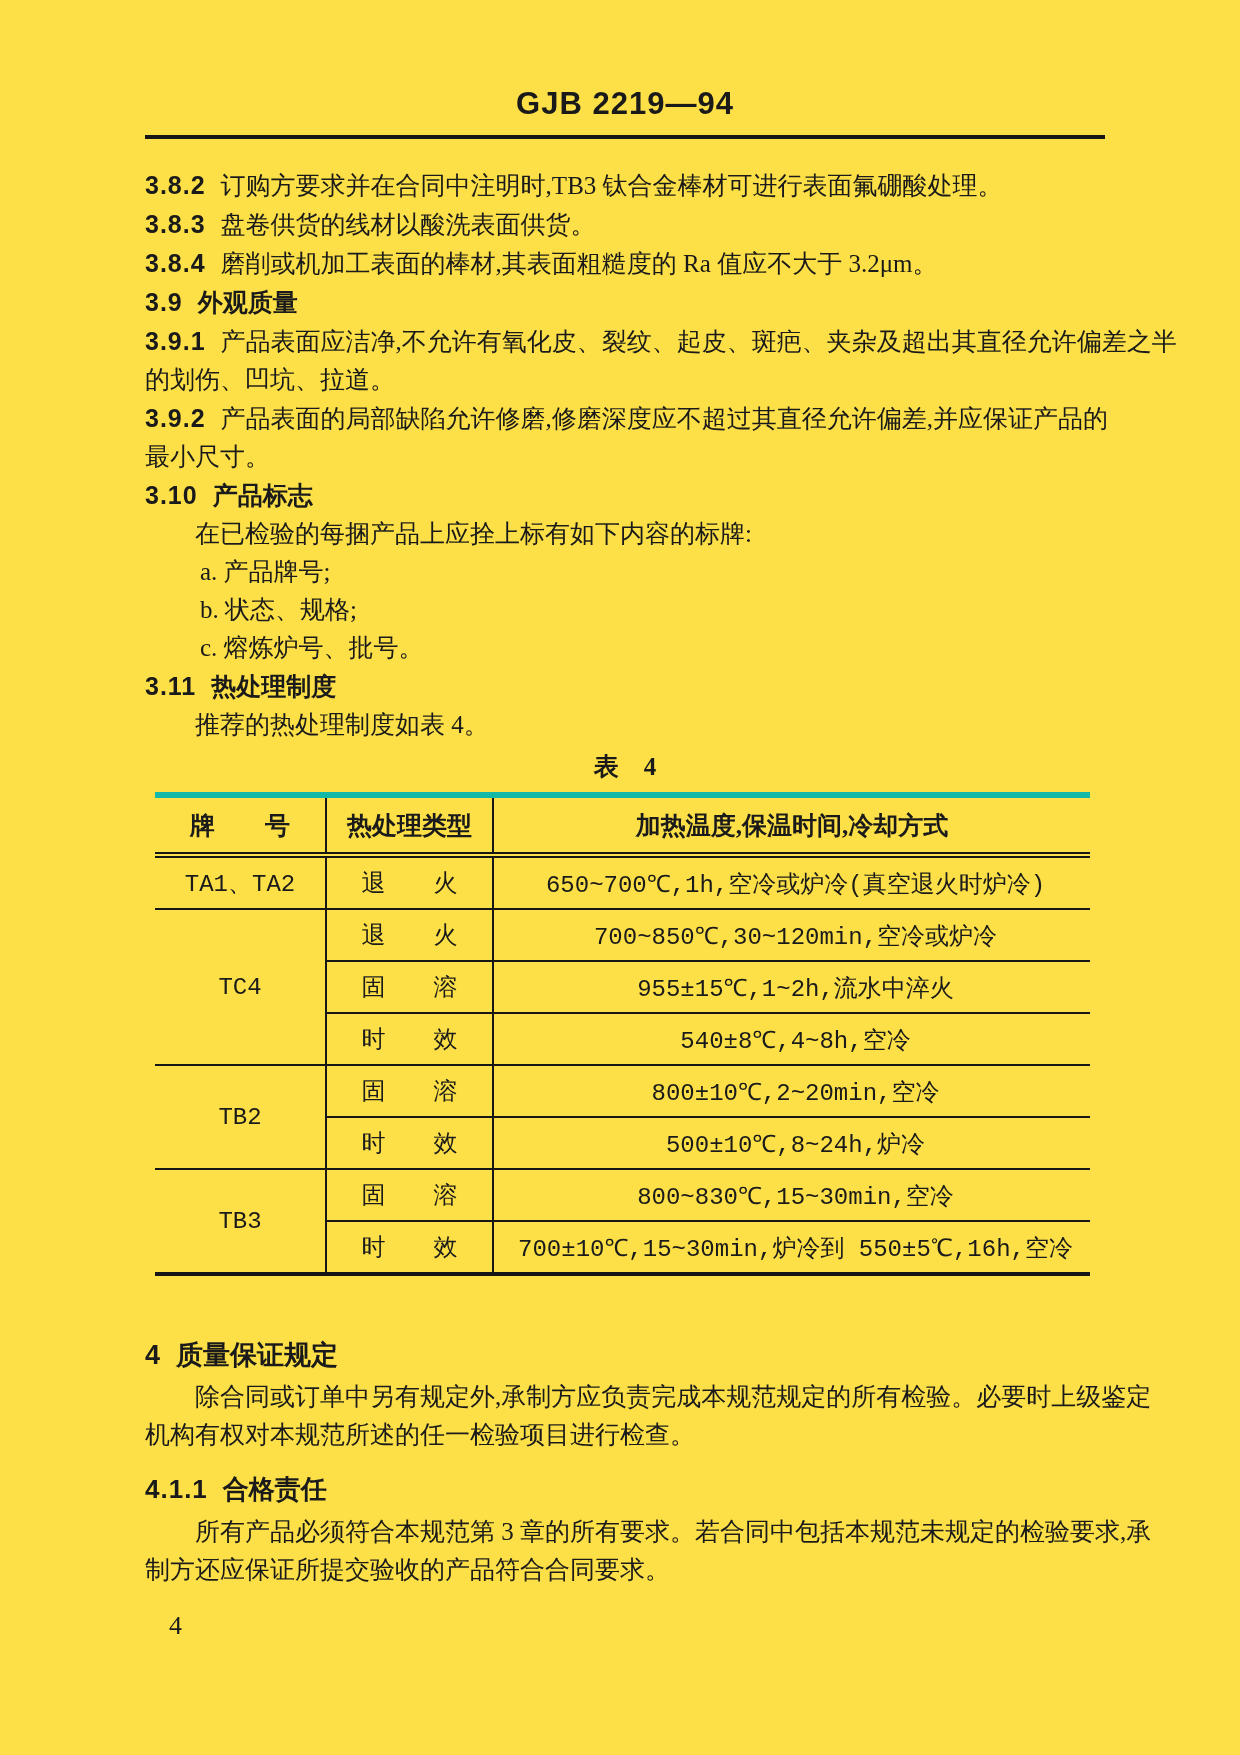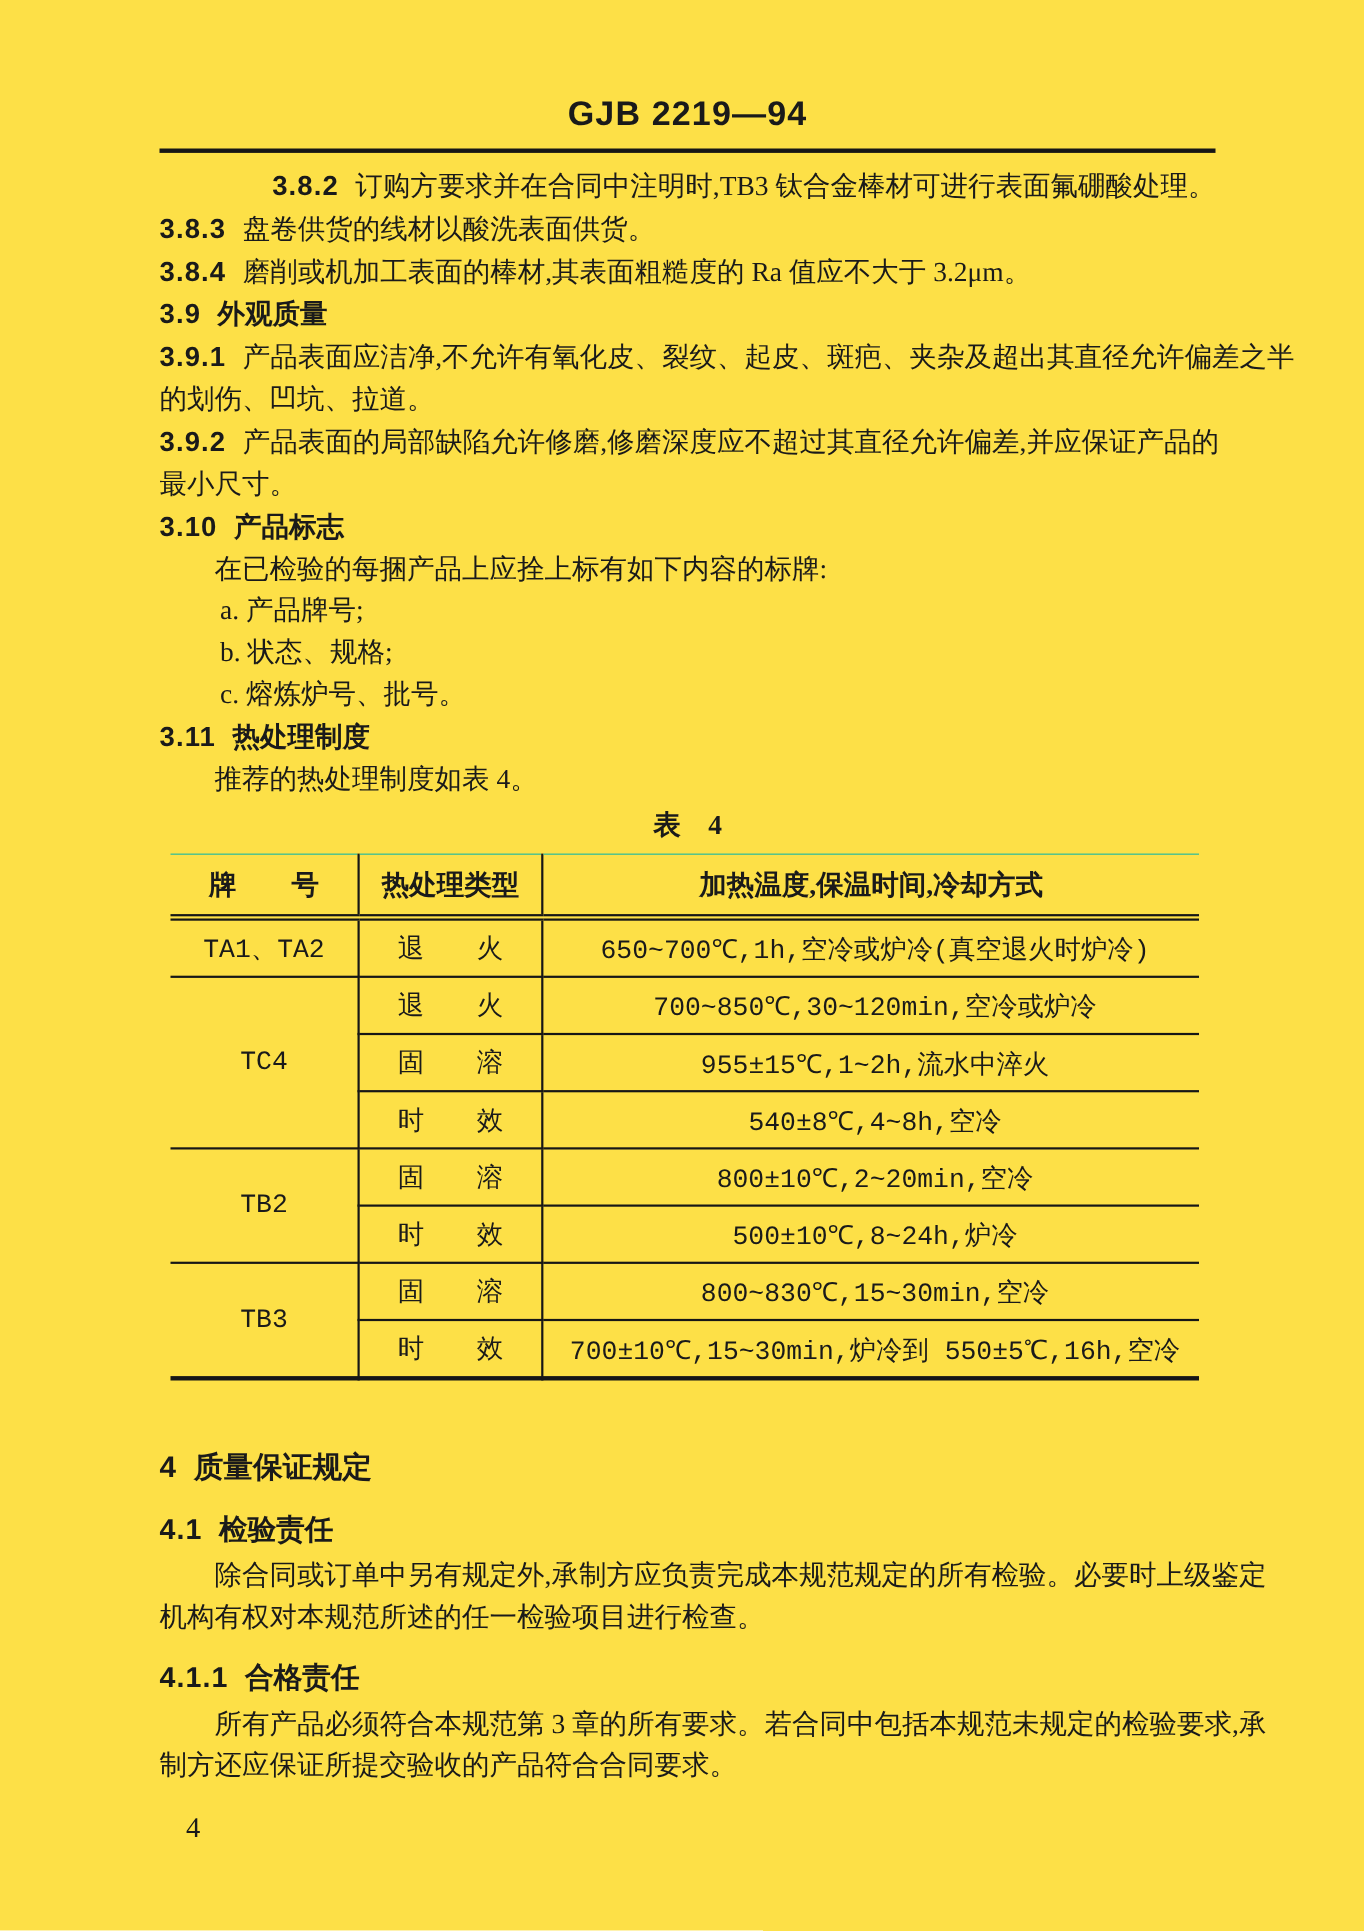"3.8.2 订购方要求并在合同中注明时,TB3 钛合金棒材可进行表面氟硼酸处理。" .clause.first { margin-top: 11px -> 27px; text-align: right -> none }
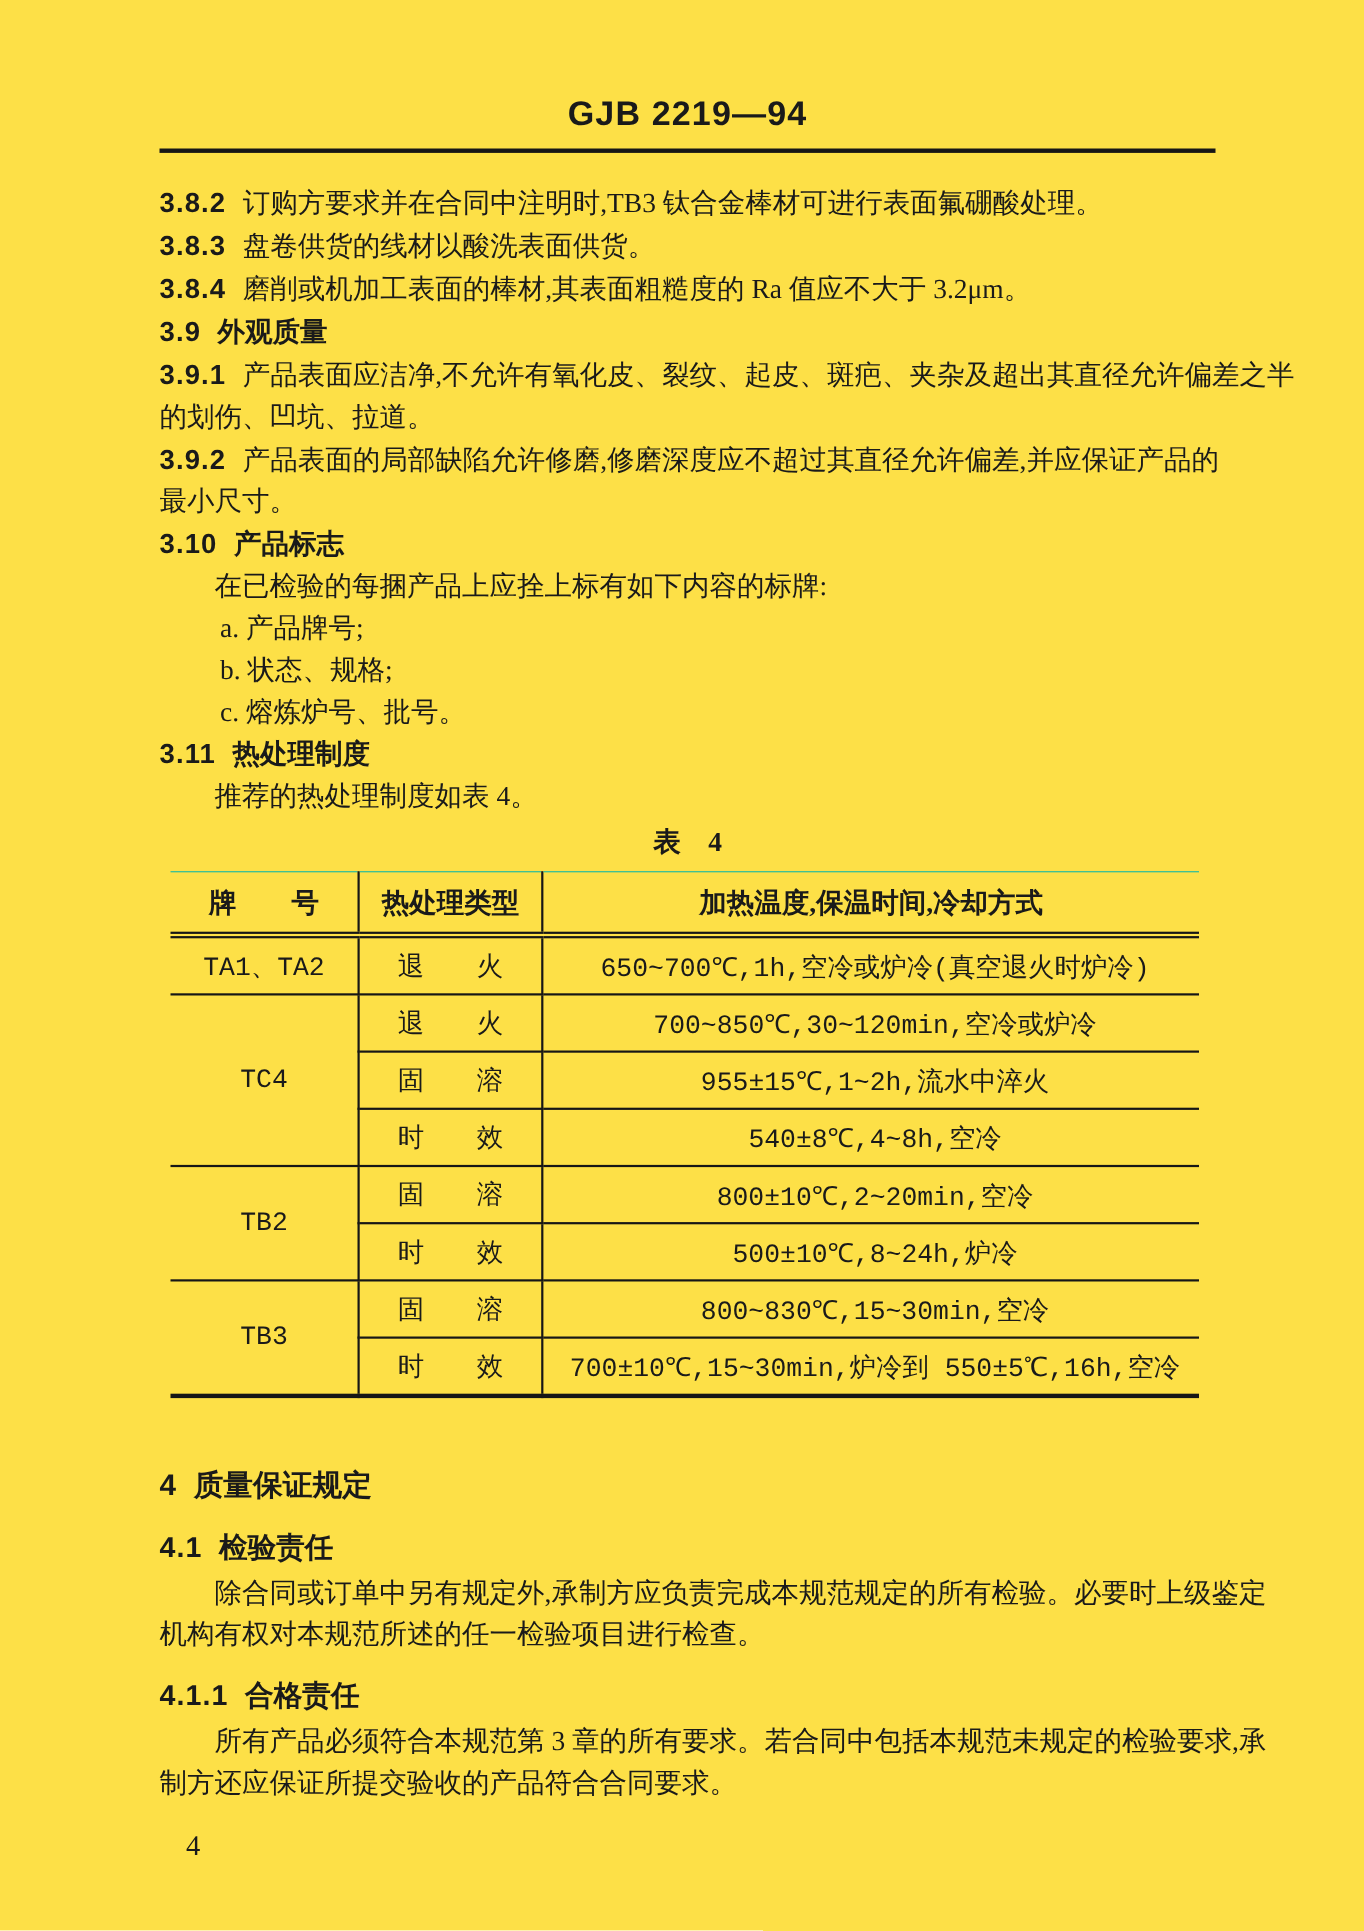"牌 号" table.t4 { border-top: 1px solid #14b8a6 -> 6px solid #14b8a6 }
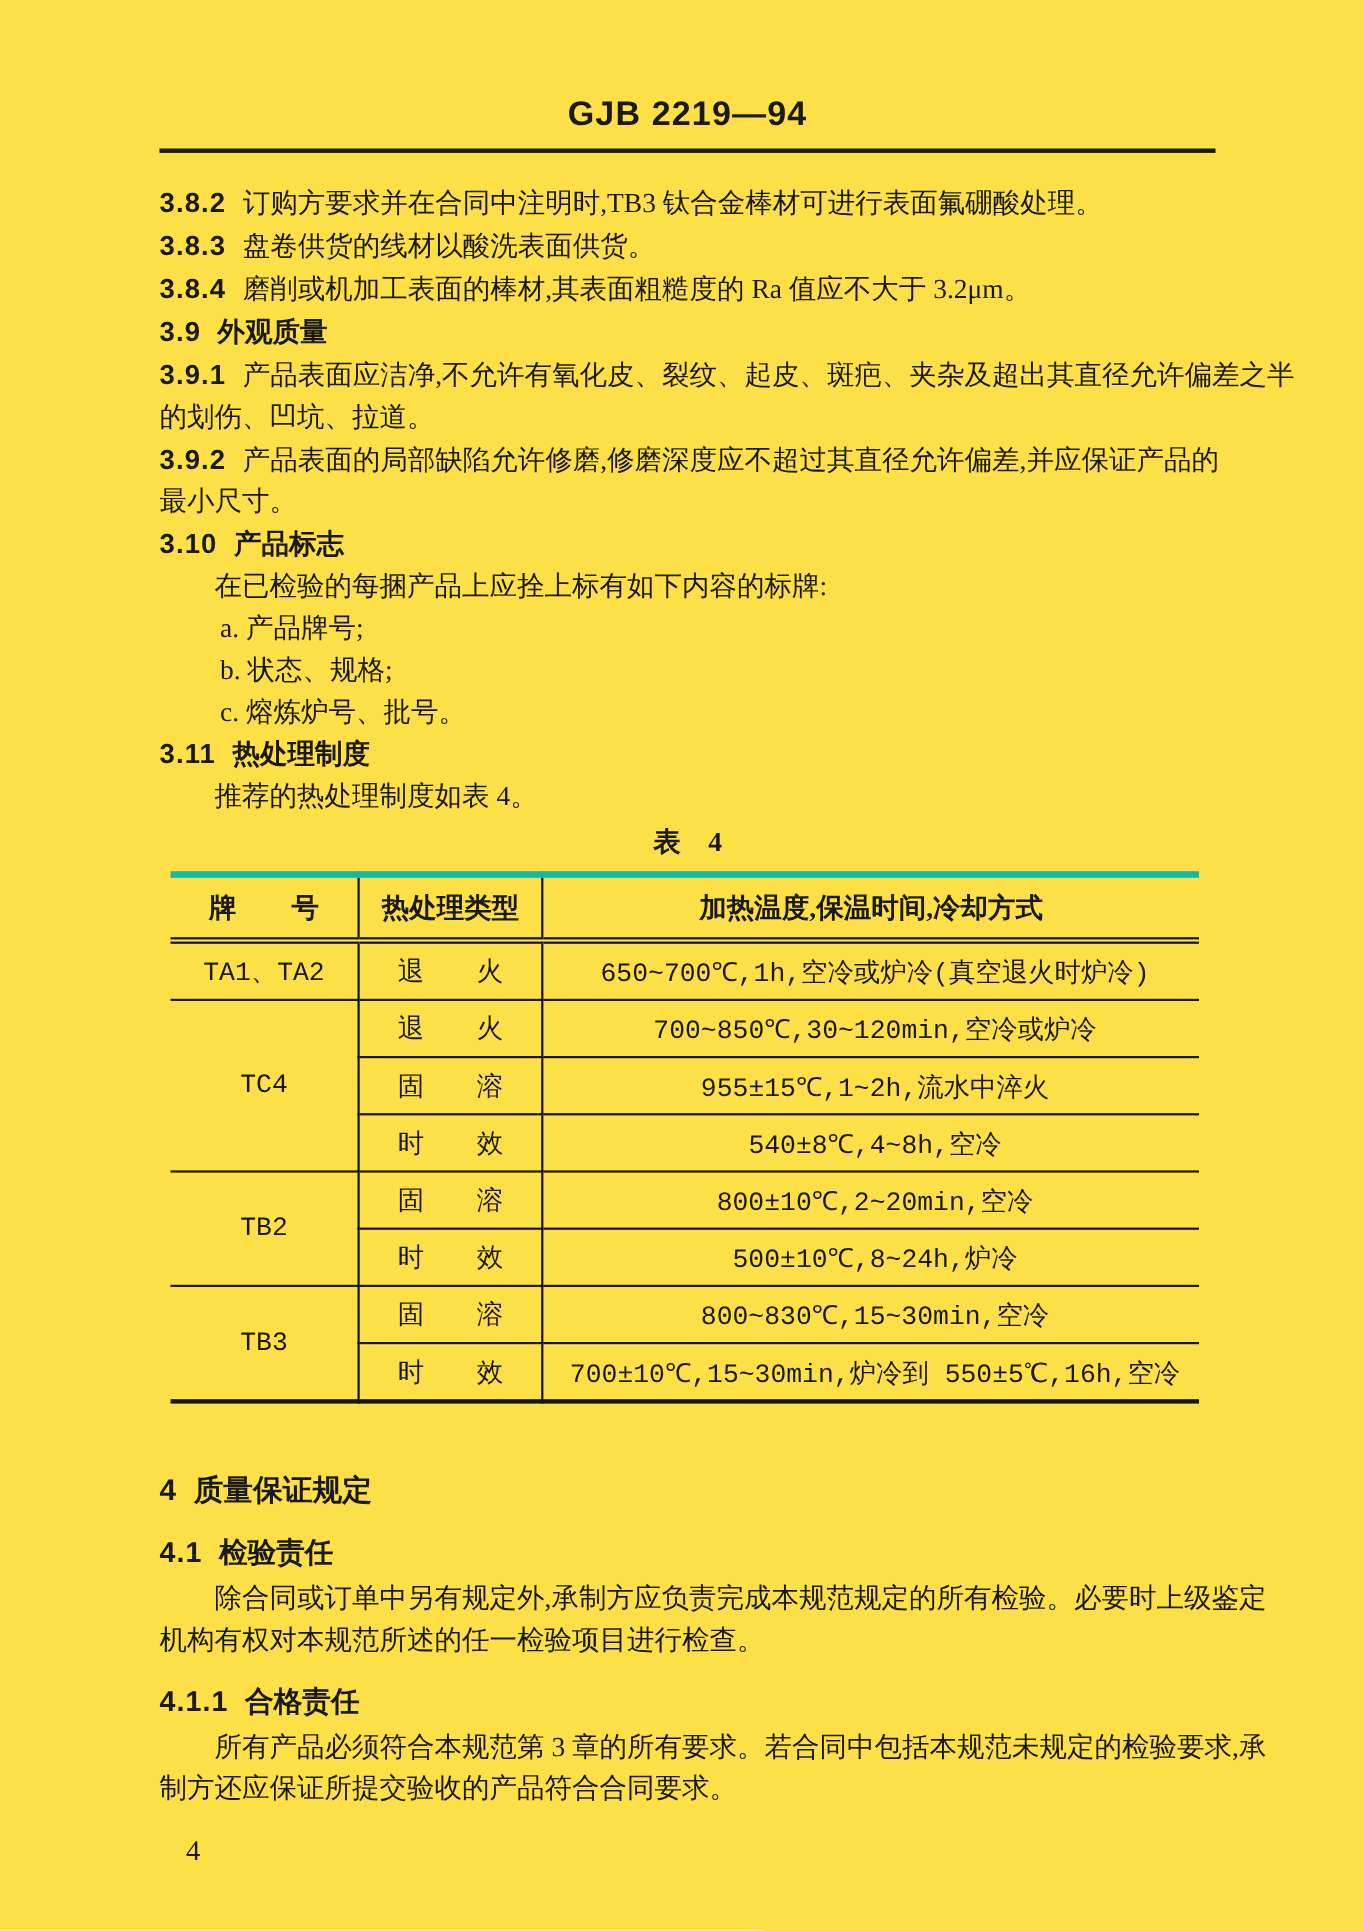"4.1 检验责任" p.sub-heading { html: <p><span>4.1</span><span>检验责任</span></p> -> none }
